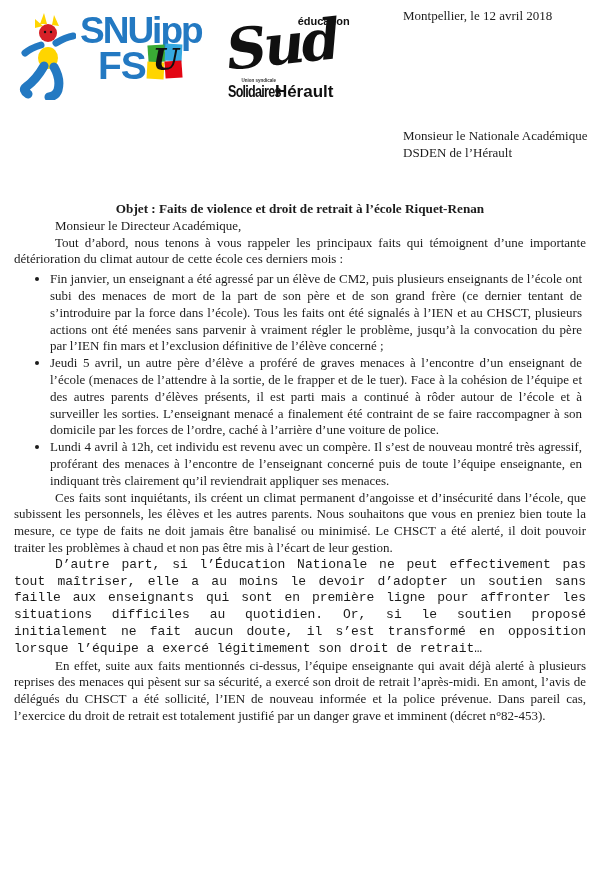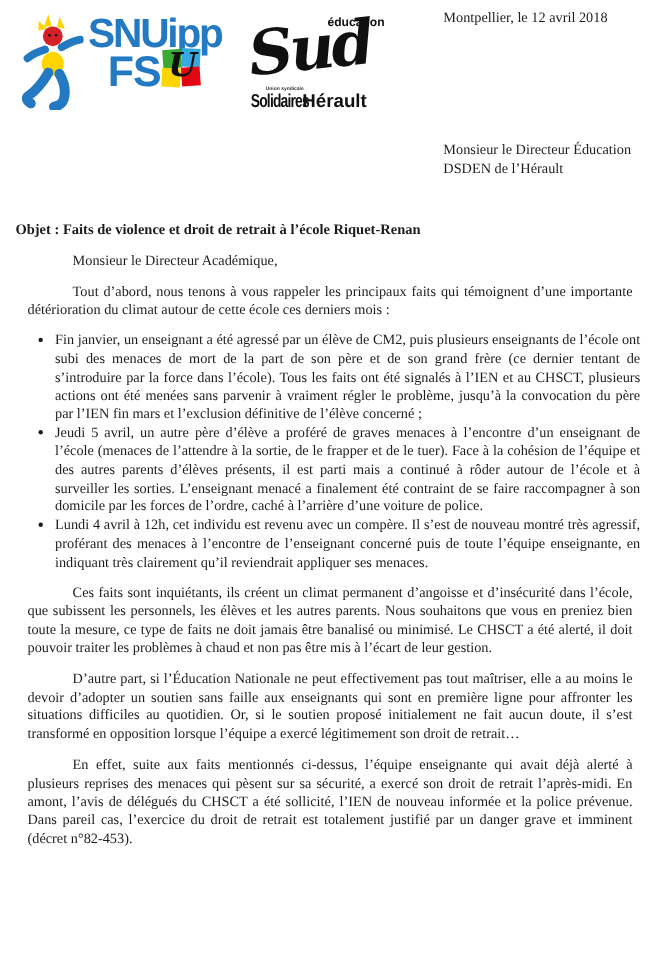"Monsieur le Directeur Éducation" div { text: Directeur Éducation -> Nationale Académique }
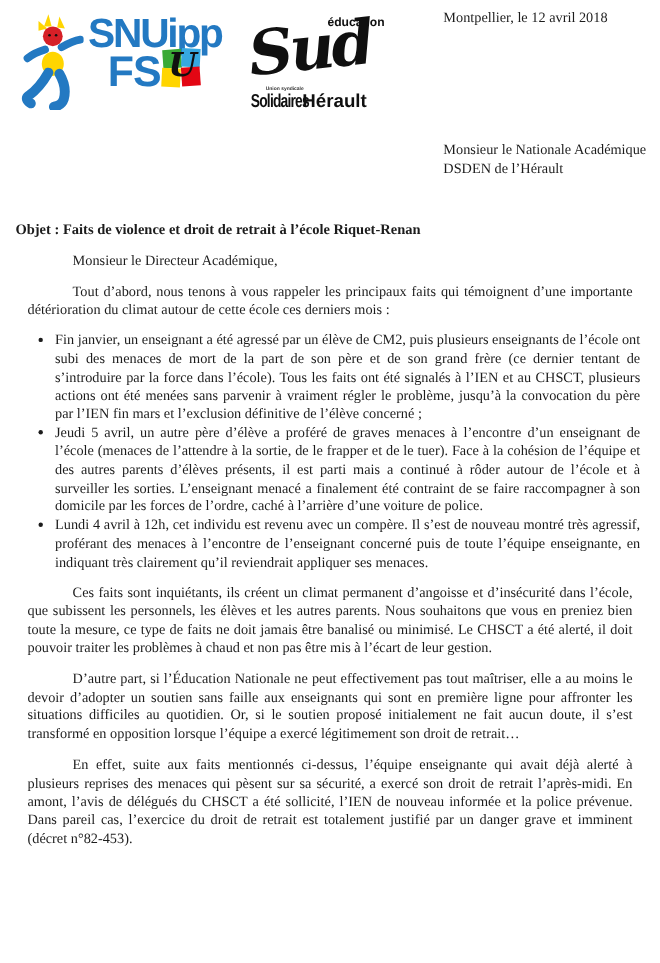"Objet : Faits de violence" .subject { text-align: none -> center }
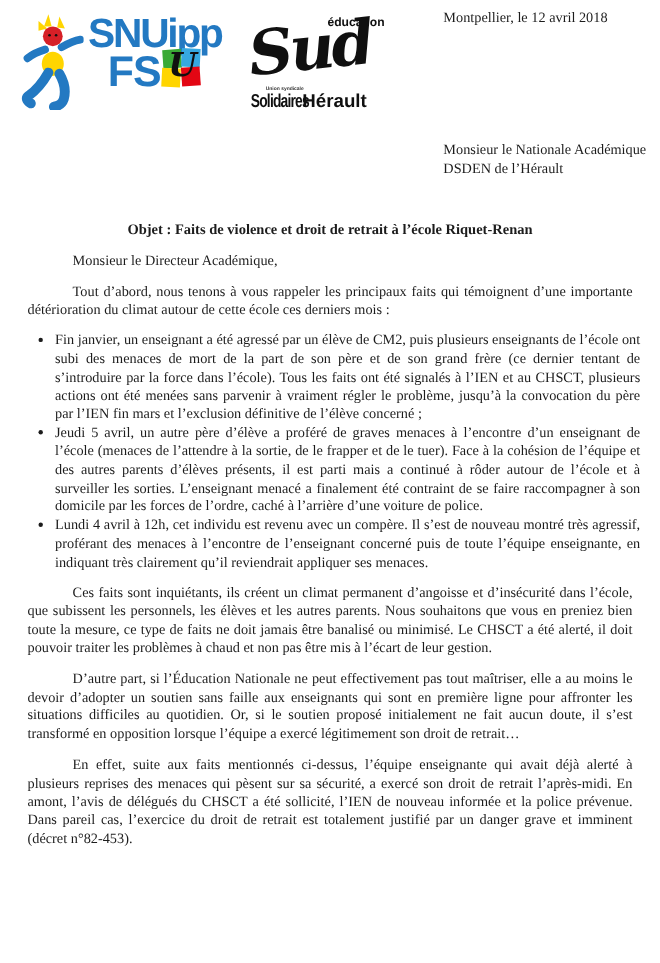"Monsieur le Directeur Académique," p.para { margin: 11px -> 0 }
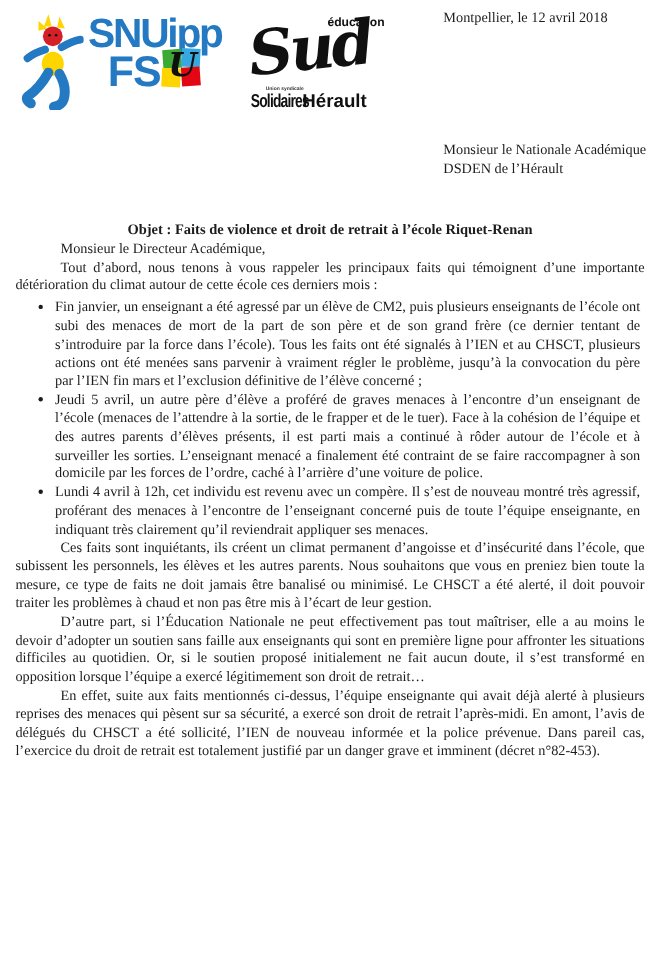"D’autre part, si l’Éducation Nationale" .p4 { font-family: none -> Liberation Mono, monospace }
